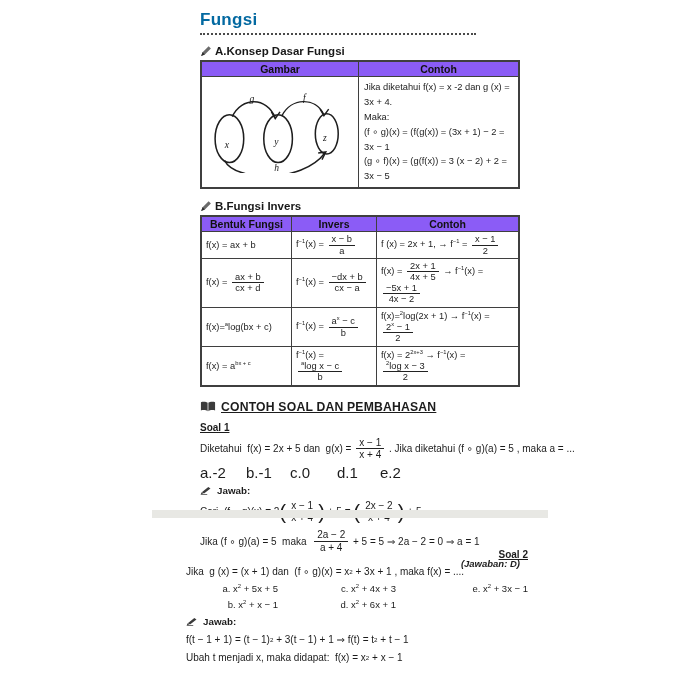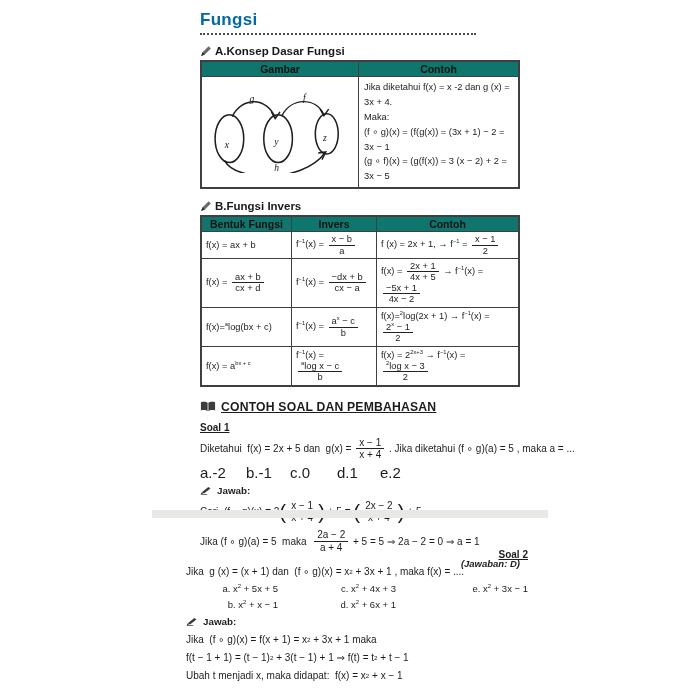"Gambar" th { background: #0f766e -> #8b5cf6 }
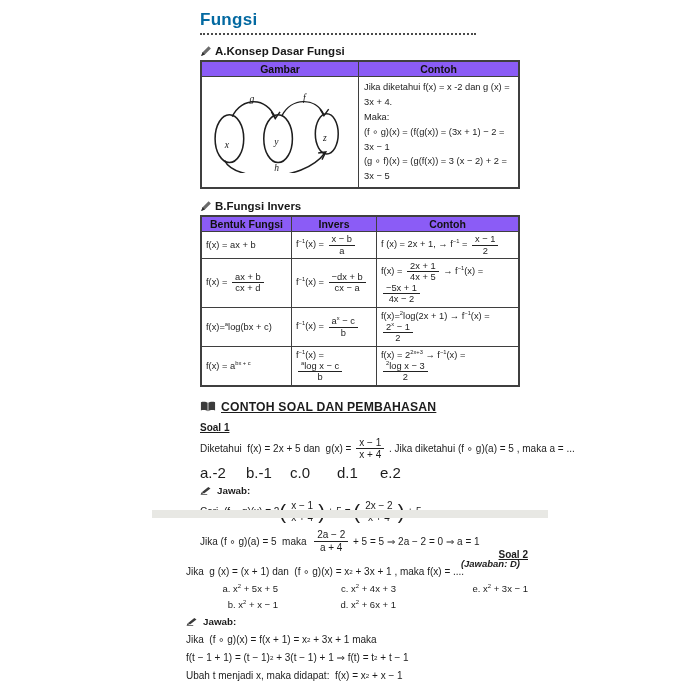"Jika (f ∘ g)(x) =" div.math-line { html: <div>Jika (f ∘ g)(x) = f(x + 1) = x<sup>2</sup> + 3x + 1 maka</div> -> none }
